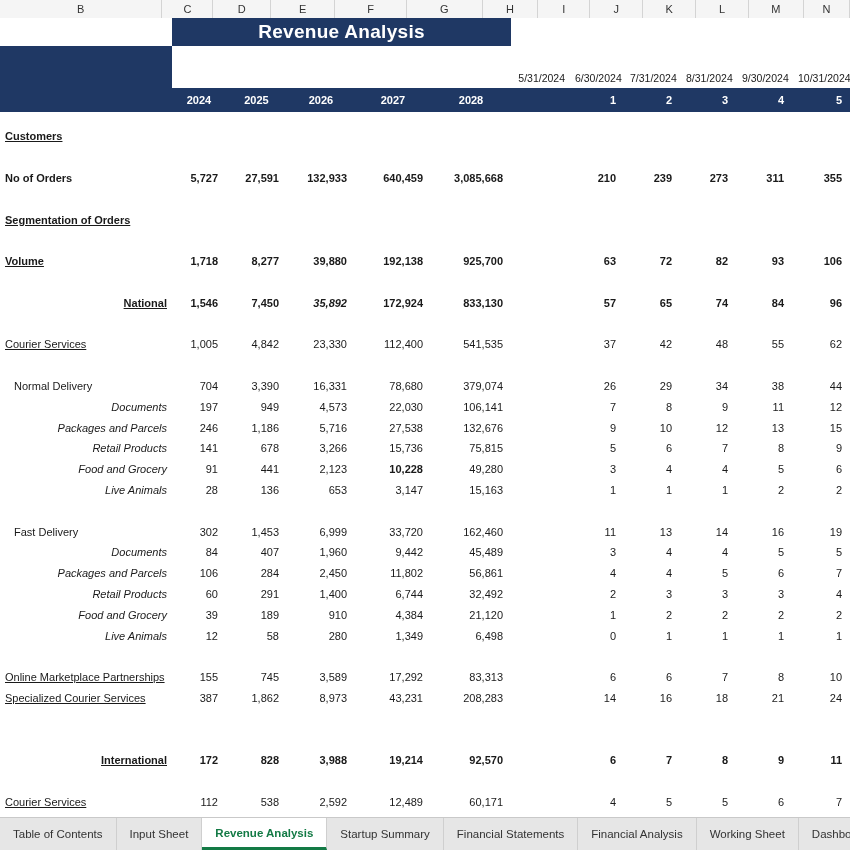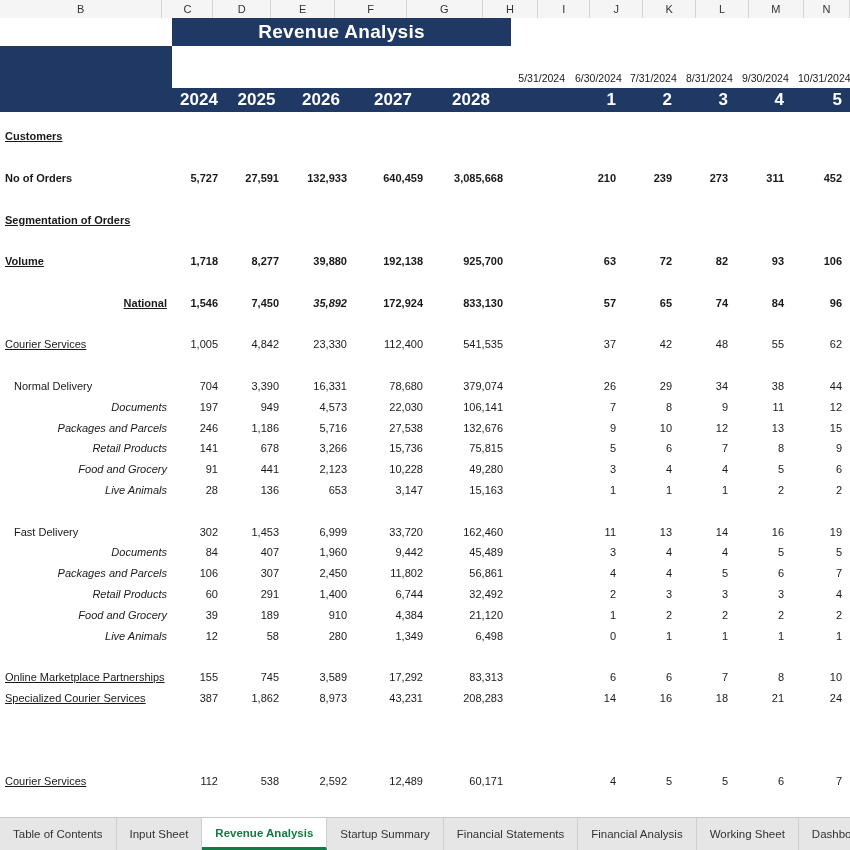"2024" .blue-band { font-size: 17px -> 11px }
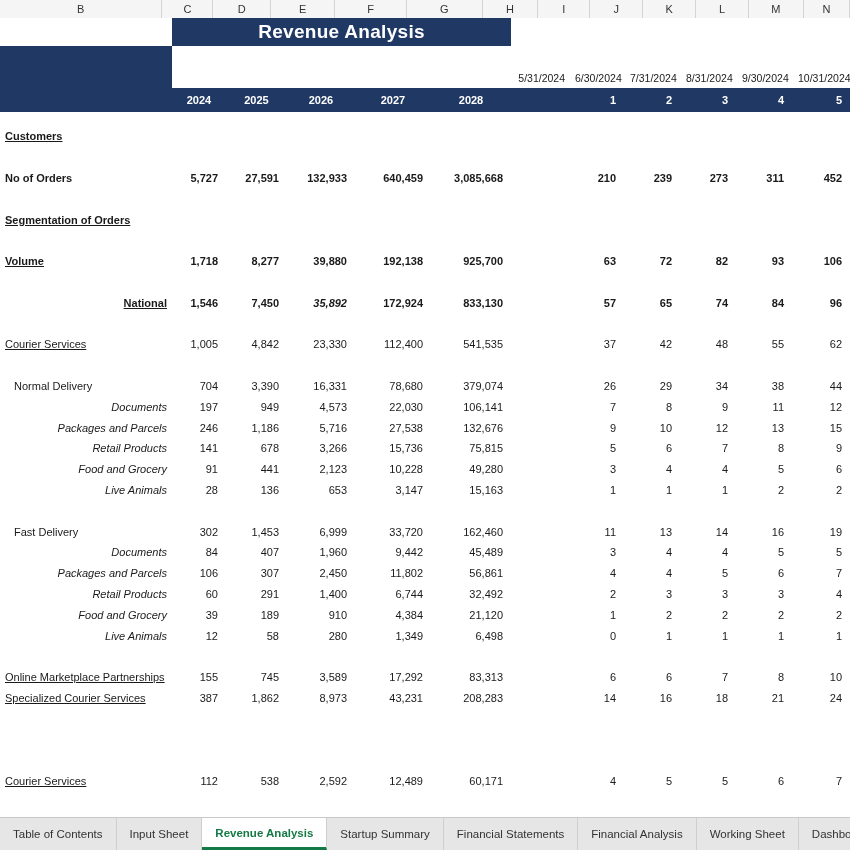"452" td.num { text: 452 -> 355 }
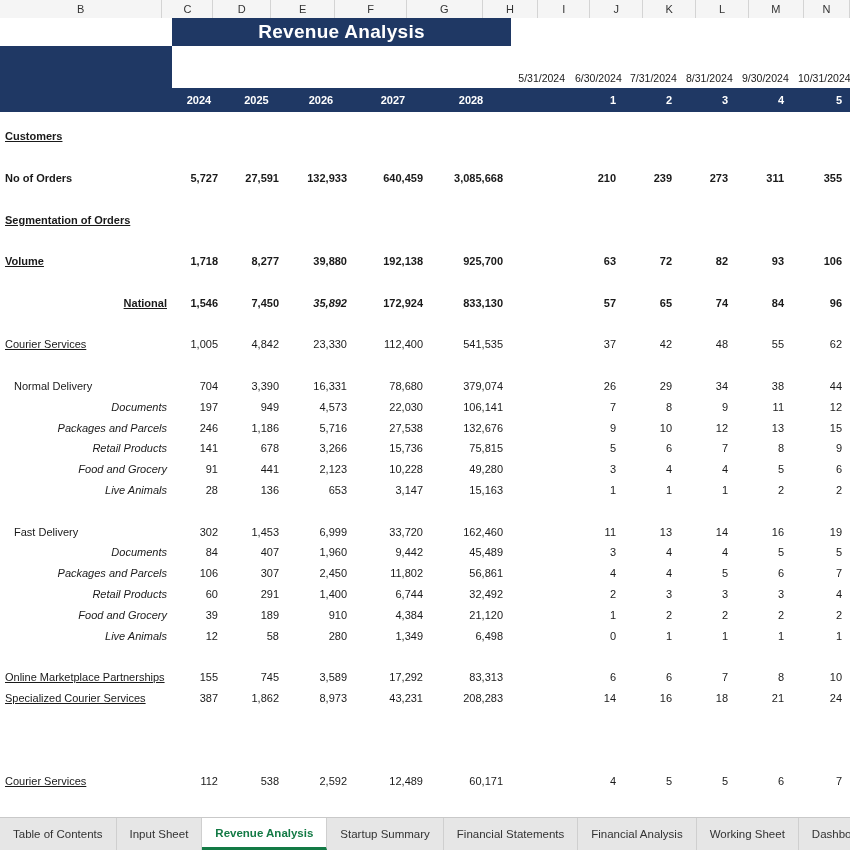"10,228" td.num { font-weight: none -> bold }
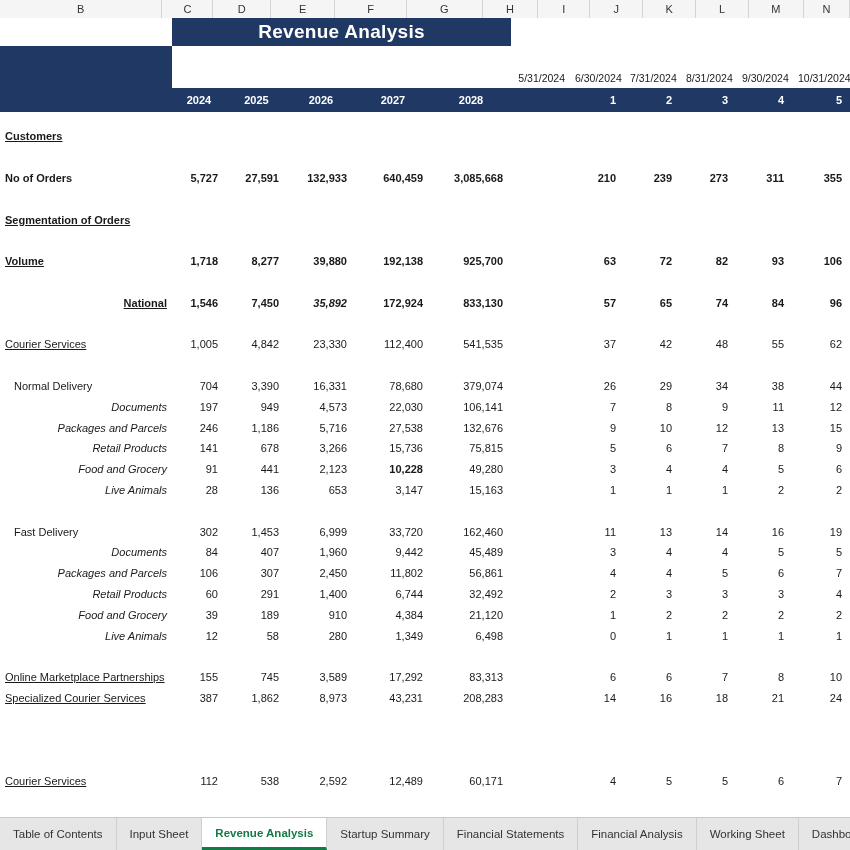"307" td.num { text: 307 -> 284 }
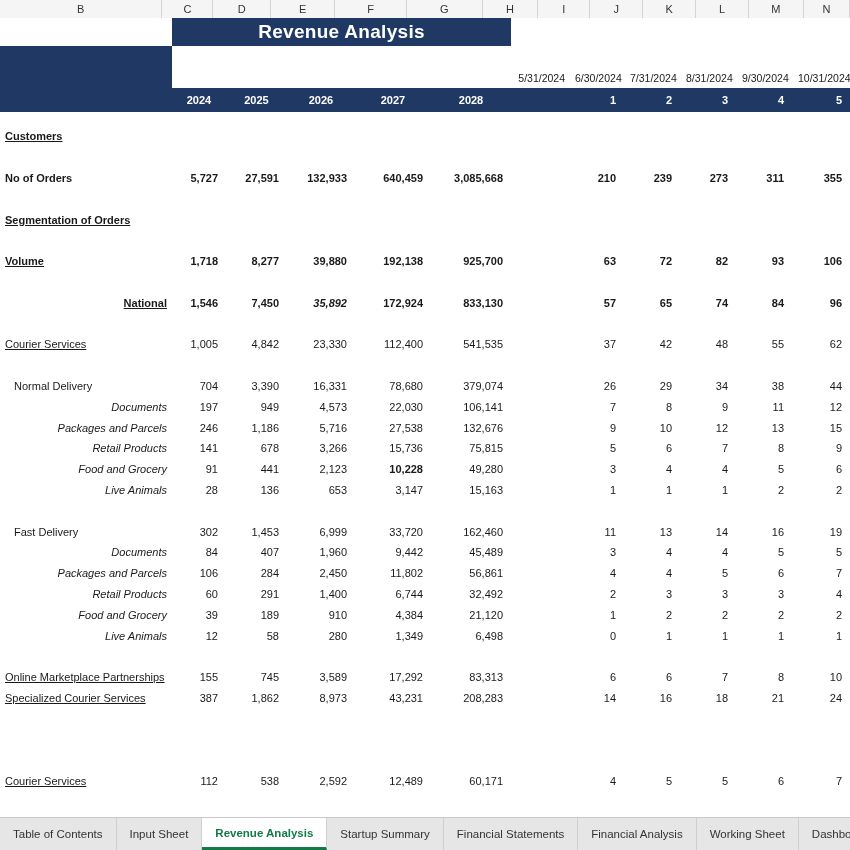"International" tr { html: none -> <tr> <td>International</td> <td>172</td> <td>828</td> <td>3,988</td> <td>19,214</td> <td>92,570</td> <td></td> <td>6</td> <td>7</td> <td>8</td> <td>9</td> <td>11</td> </tr> }
